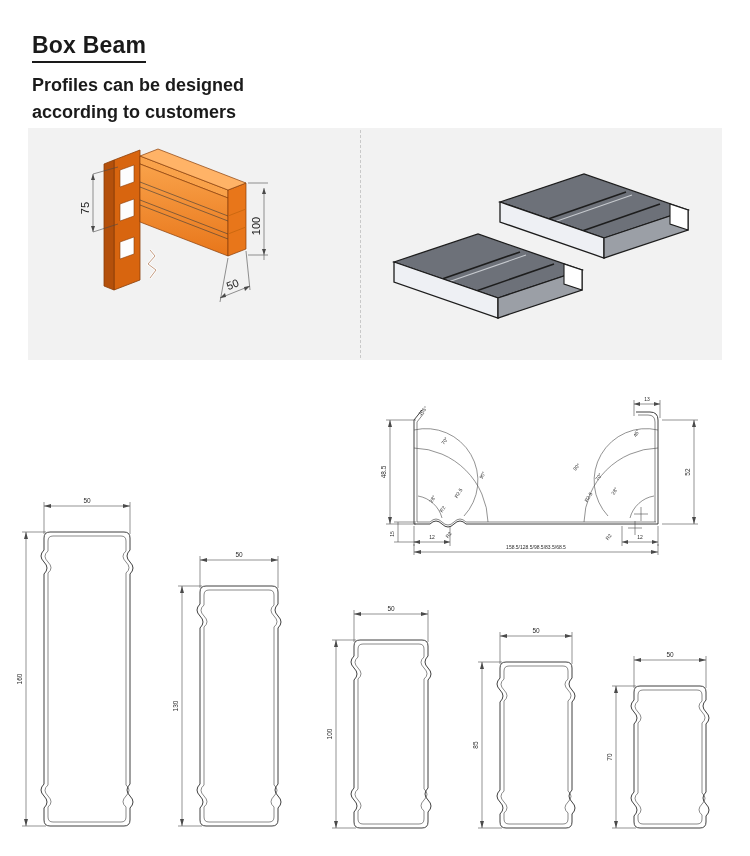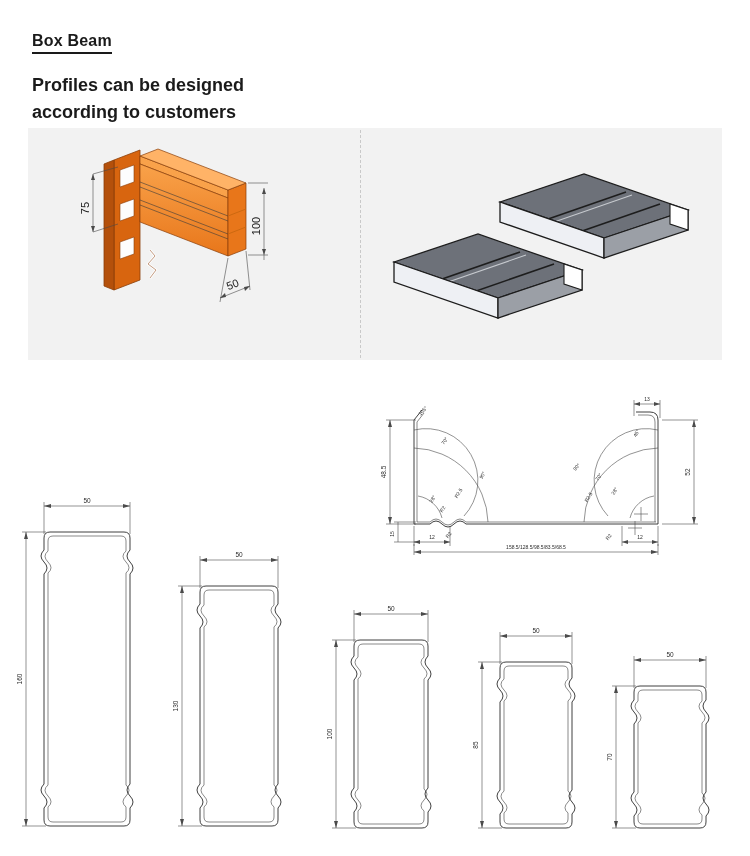"Box Beam" #page-title { font-size: 16px -> 23px }
